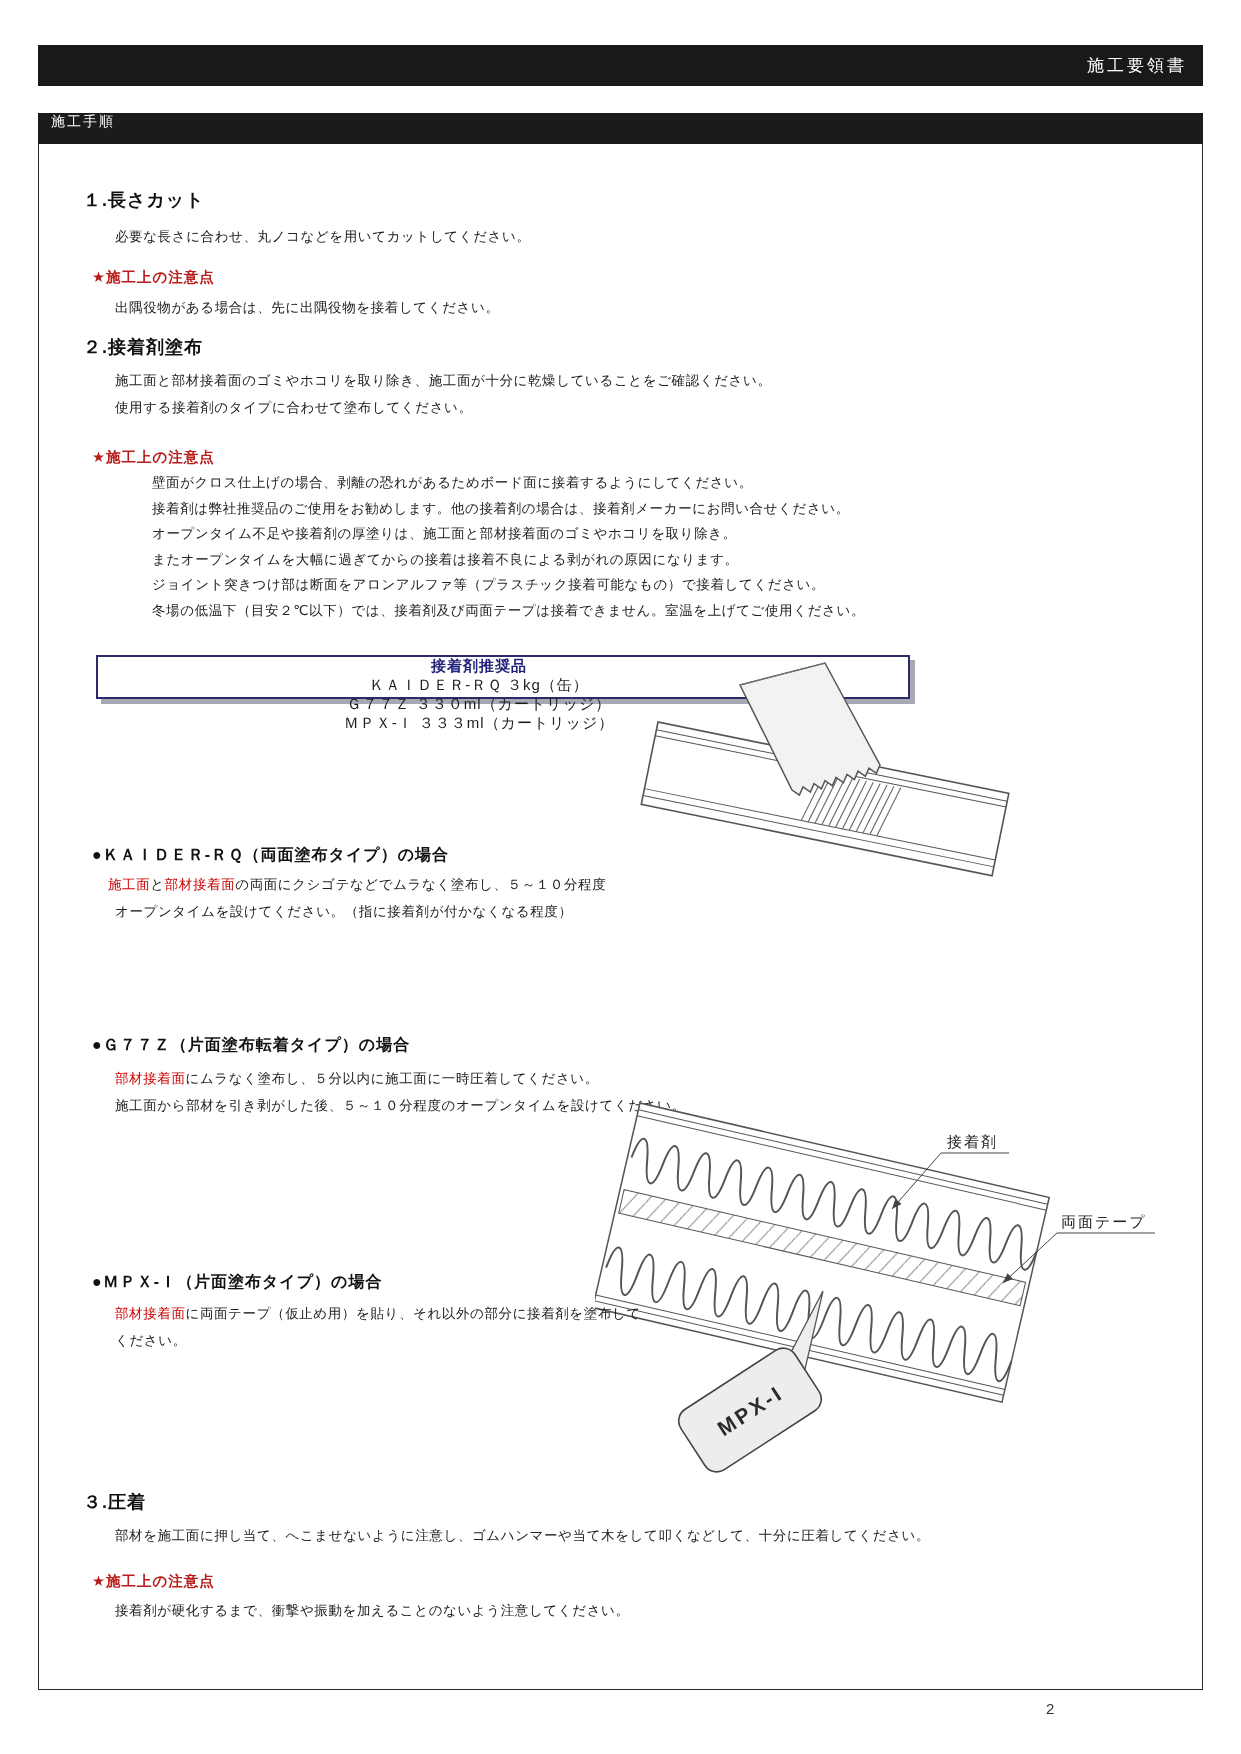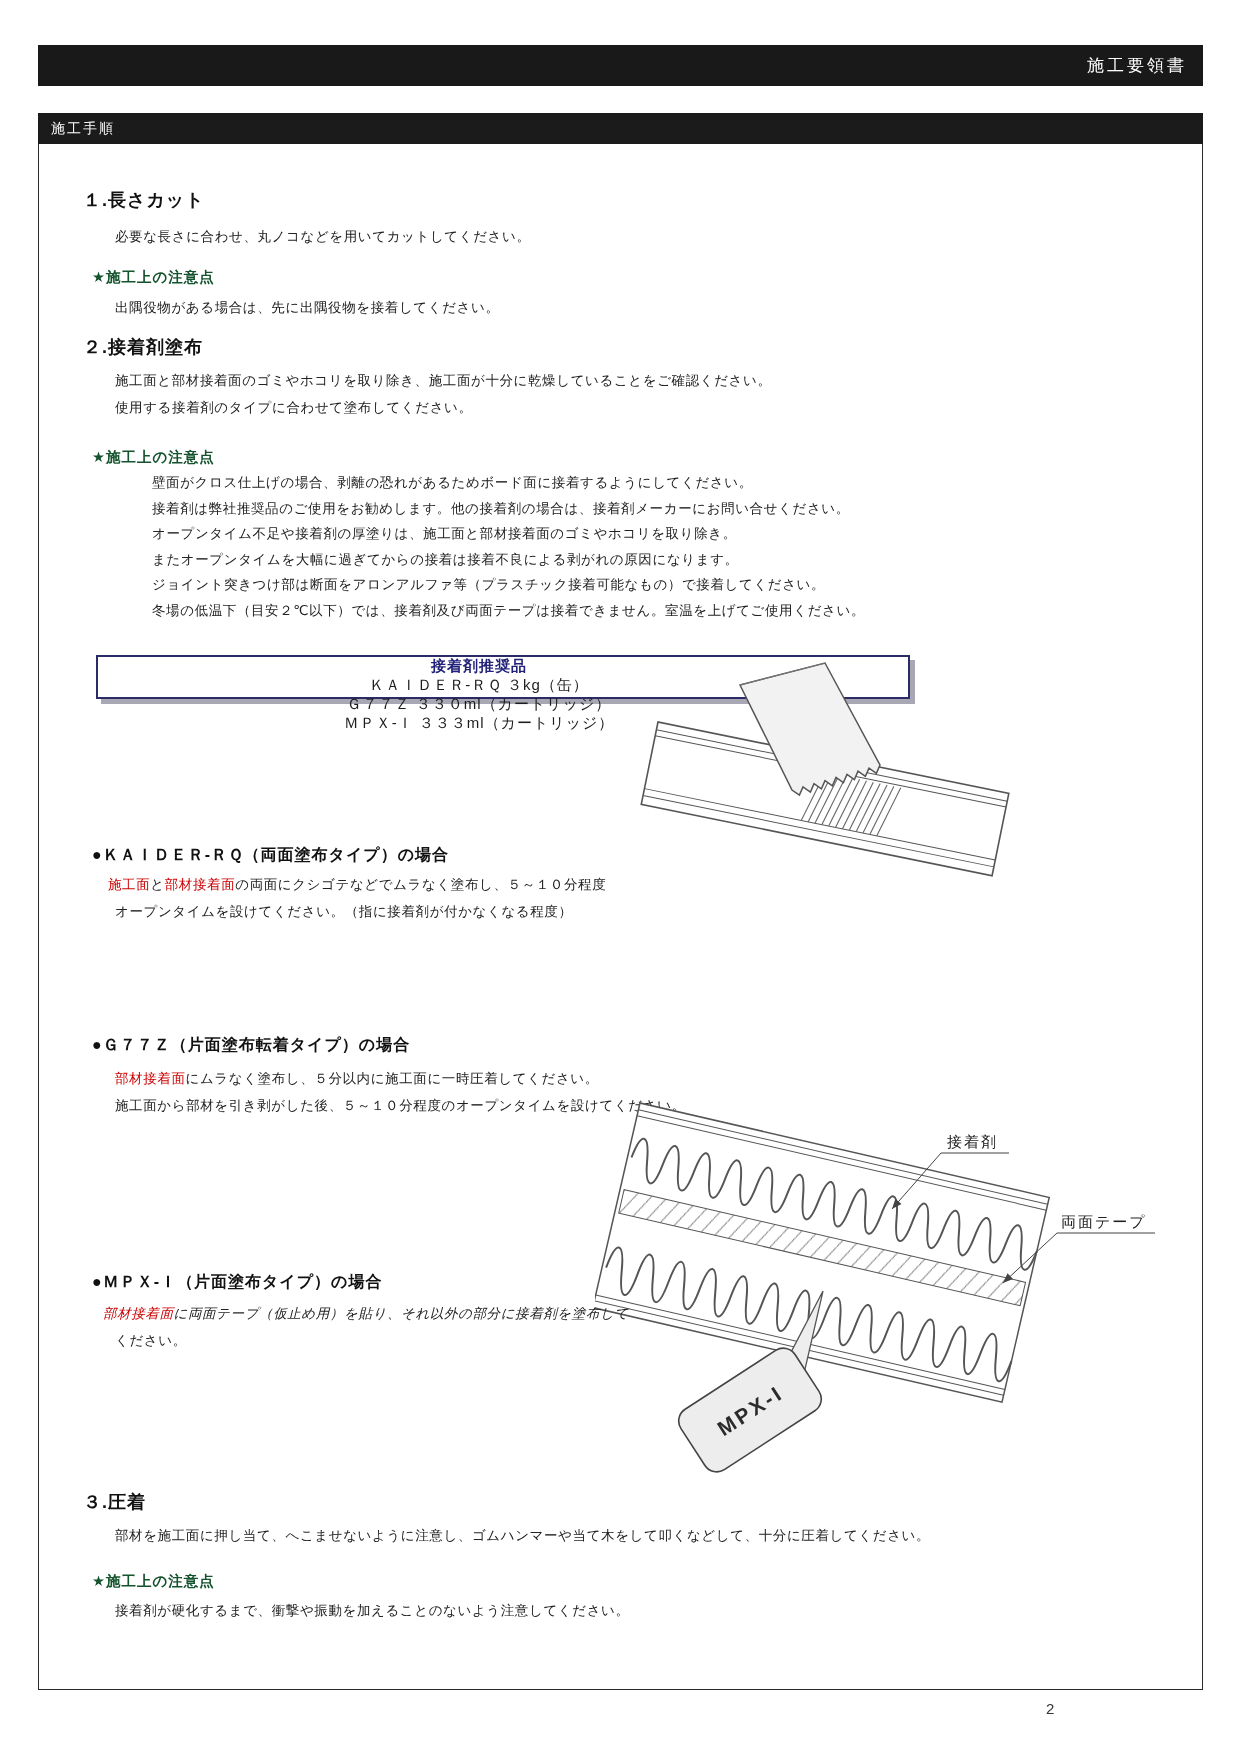"施工手順" .proc-bar { align-items: center -> none }
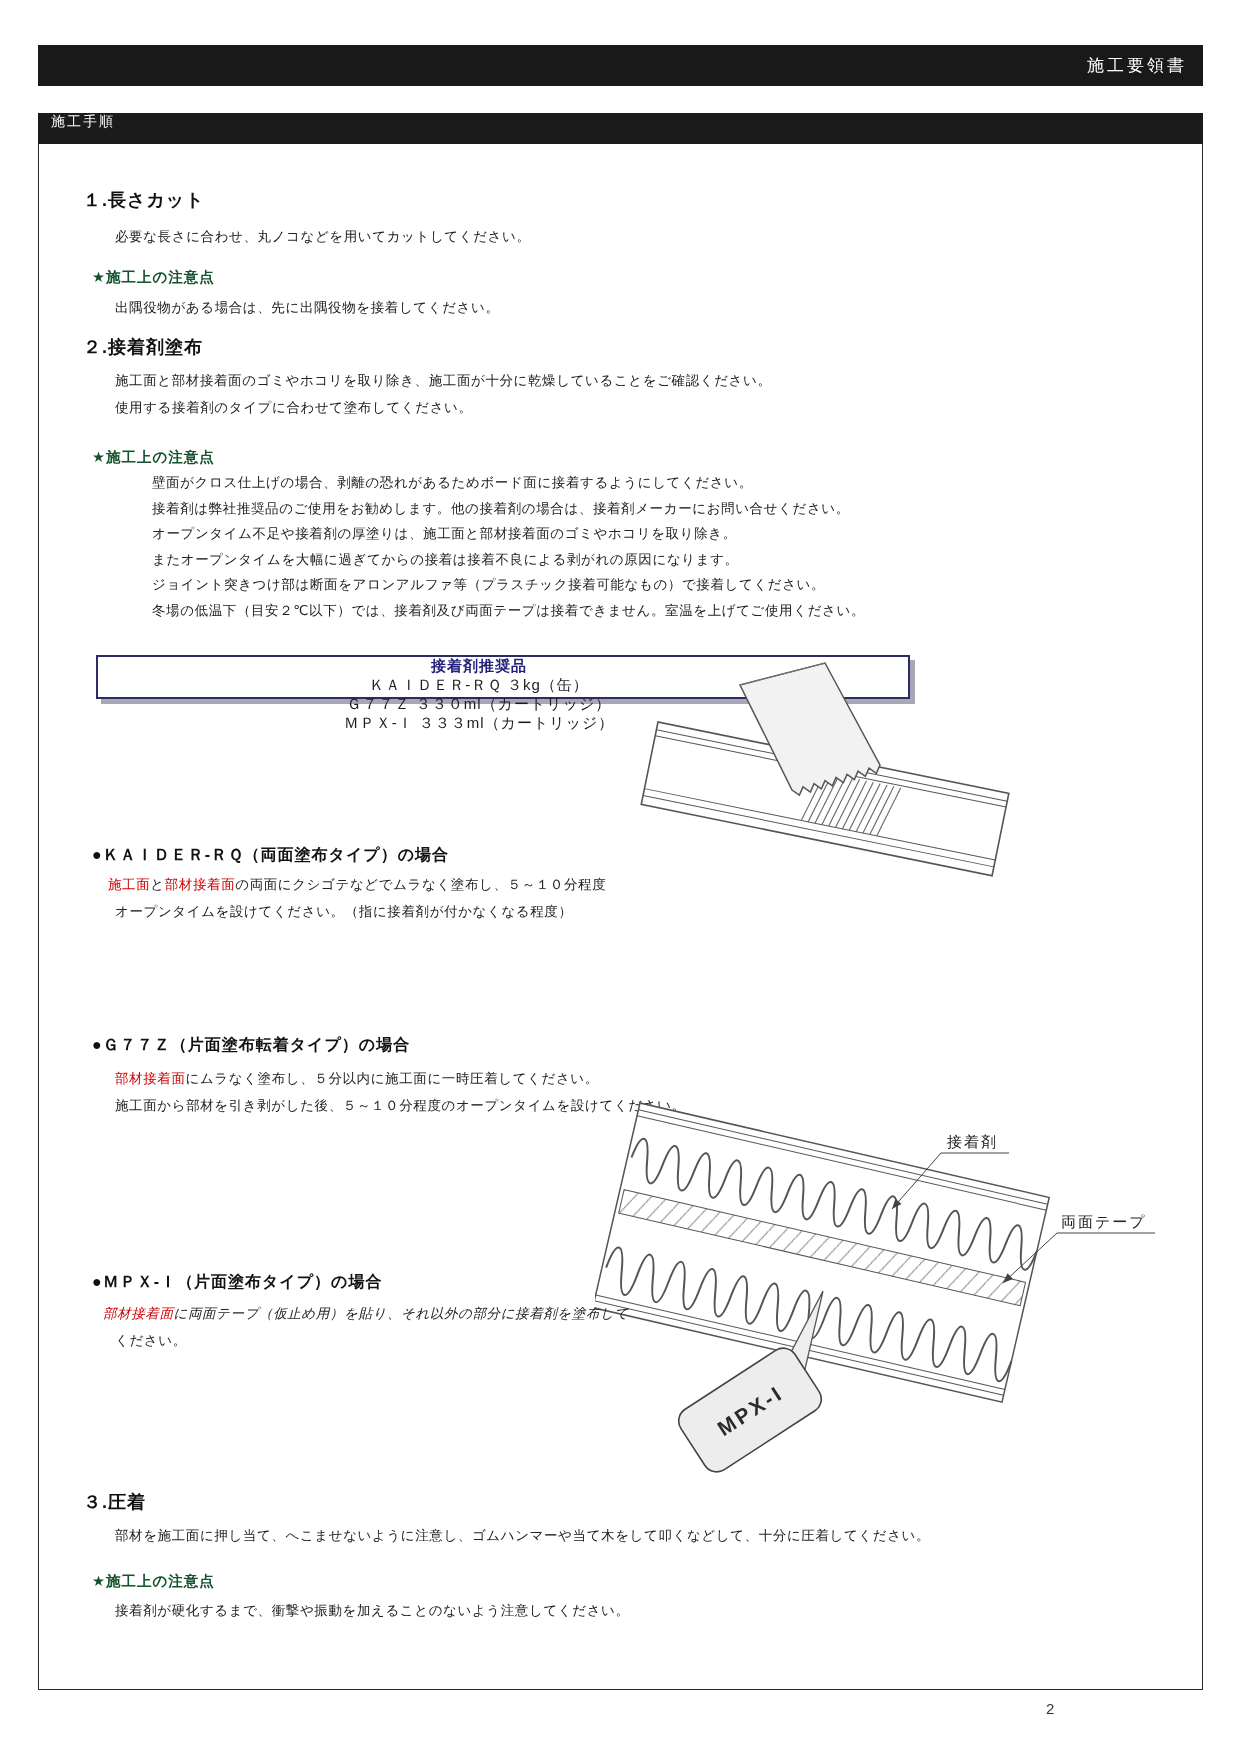"★施工上の注意点" .note-title { color: #14532d -> #b91c1c }
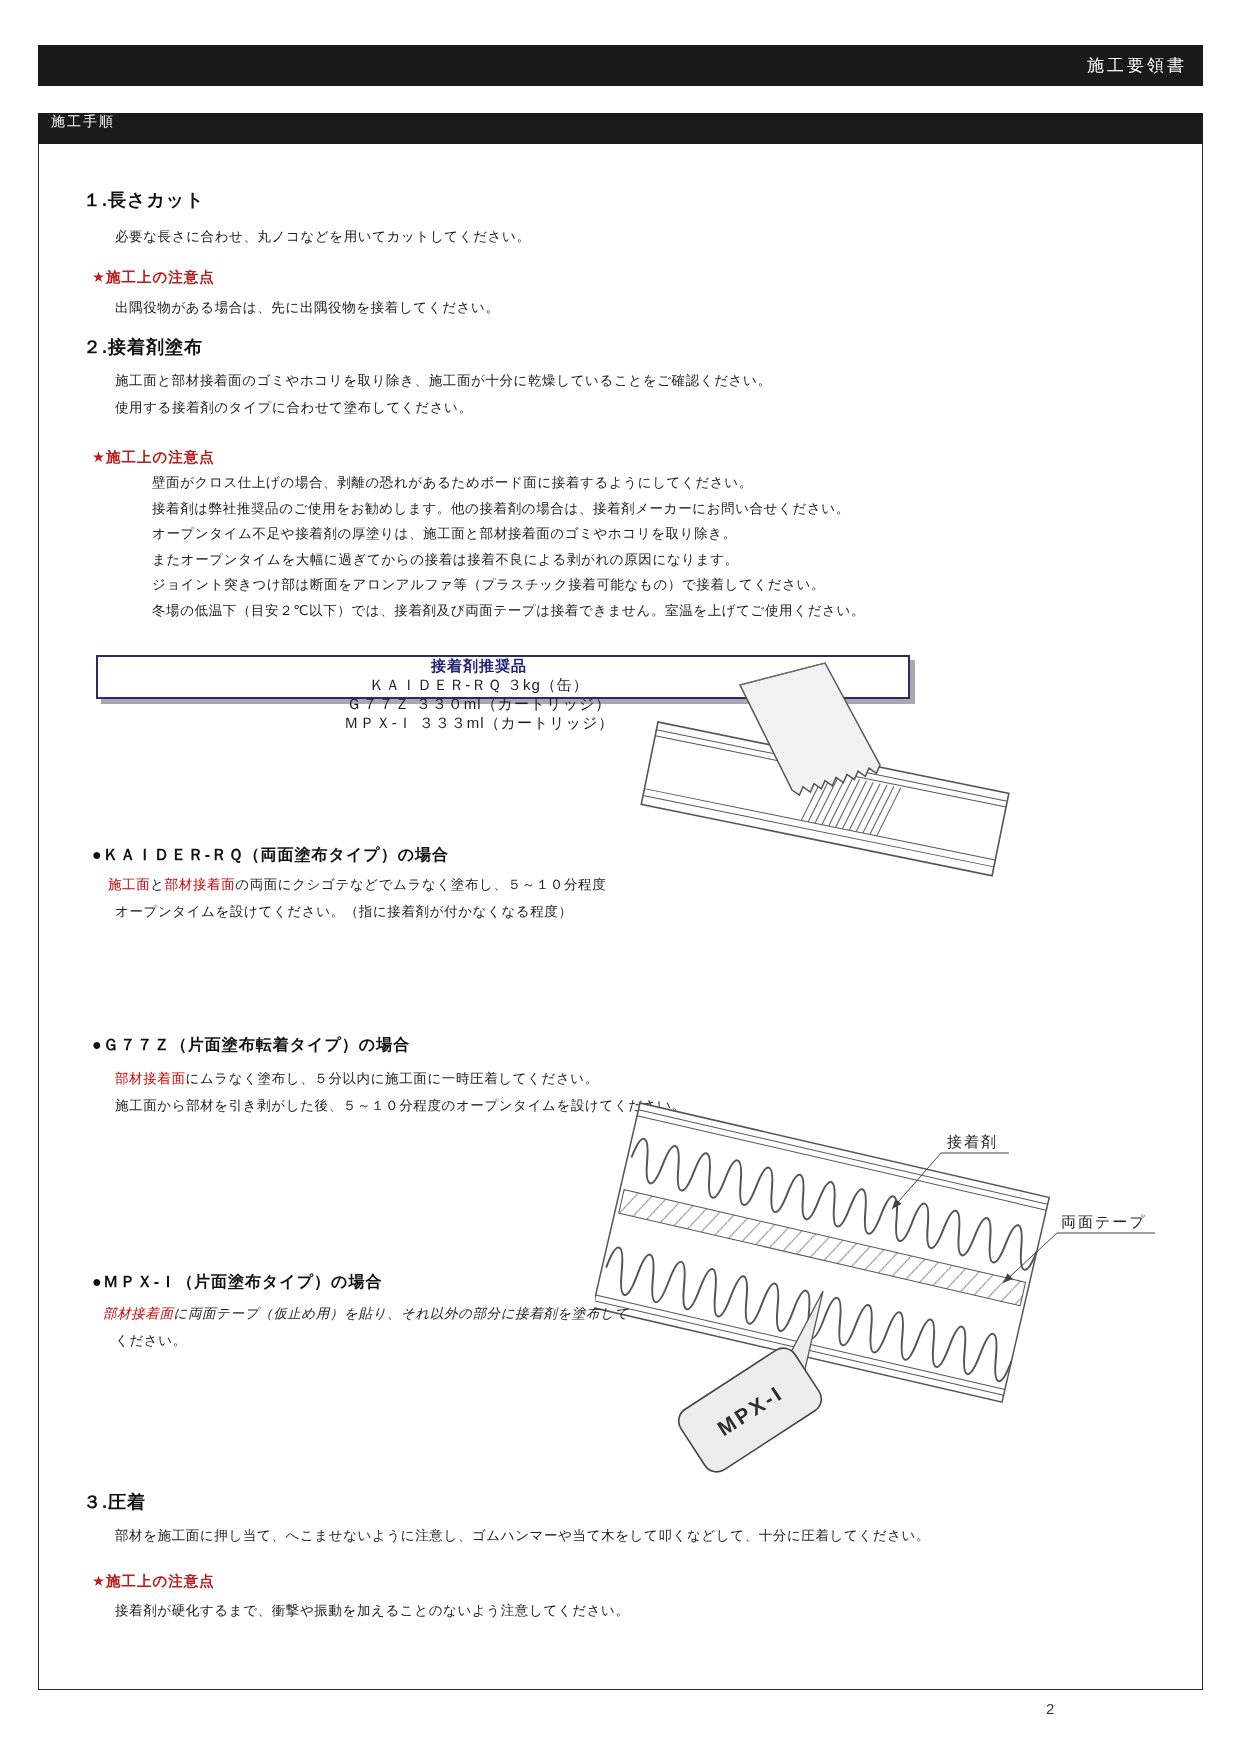"部材接着面に両面テープ（仮止め用）を貼り、それ以外の部分に接着剤を塗布して" div.abs { font-style: italic -> none; left: 103px -> 115px }
